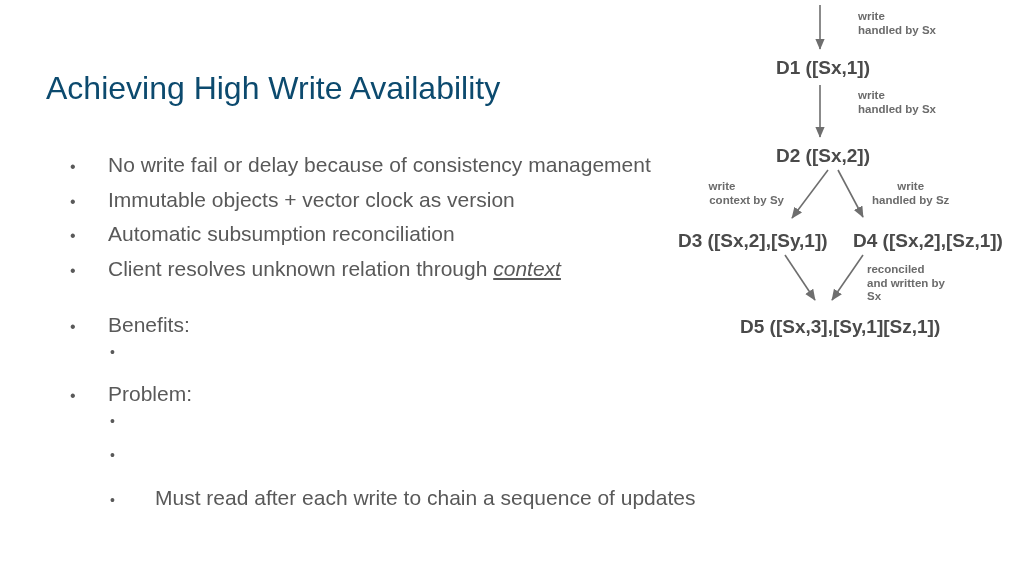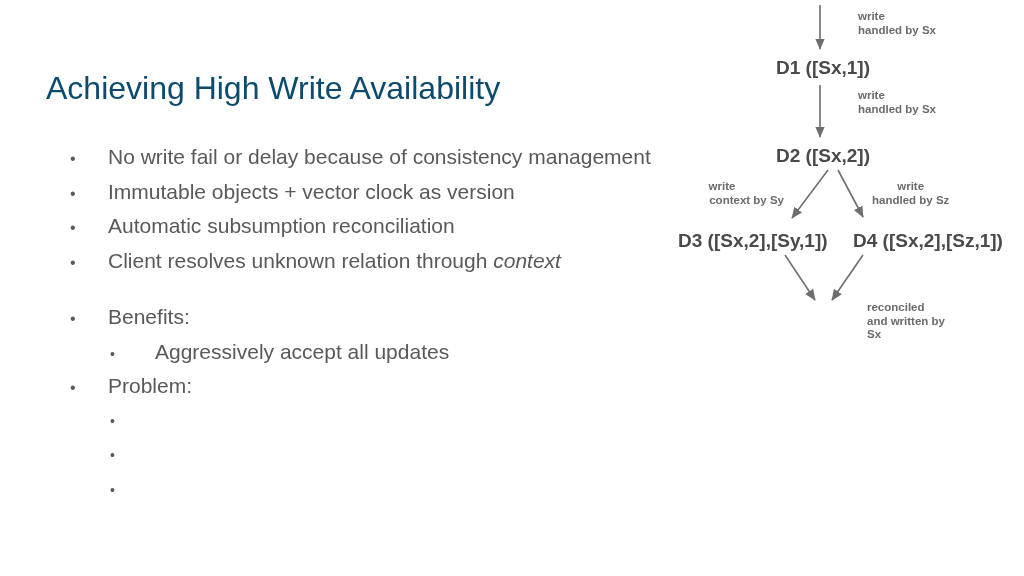"No write fail or delay" .bullet-row .text { margin-top: none -> 8px }
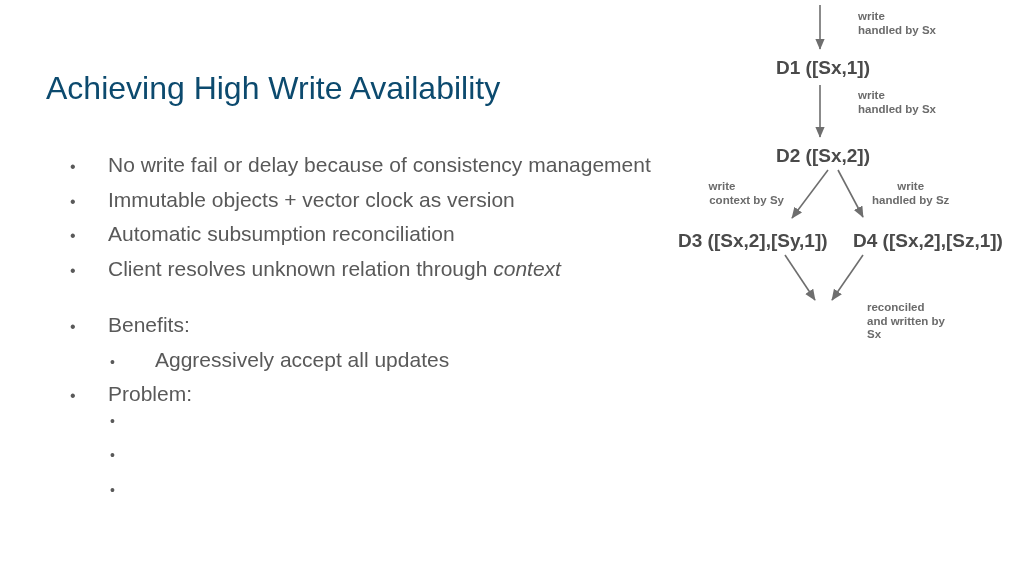"context" .bullet-row .text em { text-decoration: none -> underline }
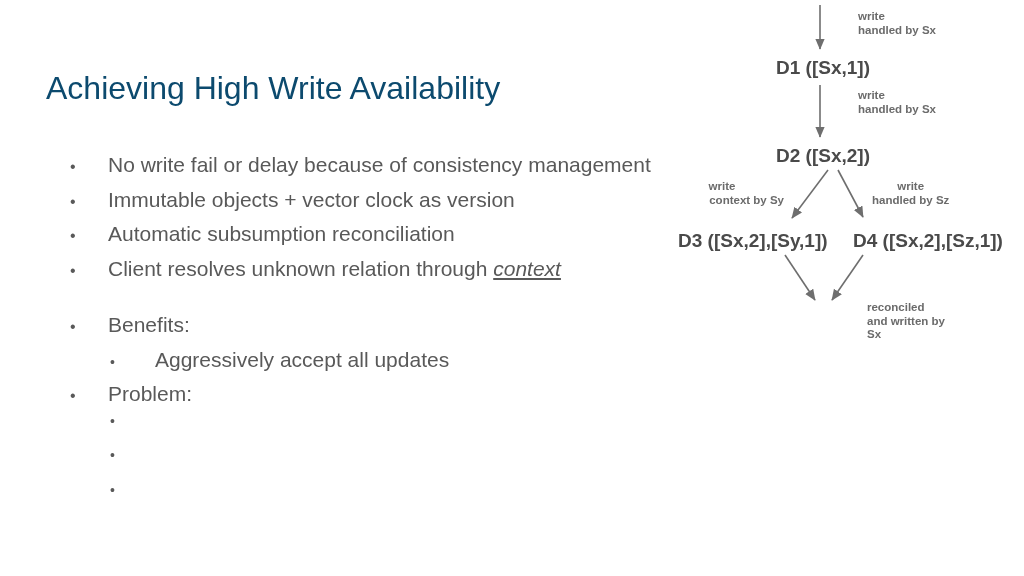"reconciled" div.edge-label { margin-top: 38px -> none }
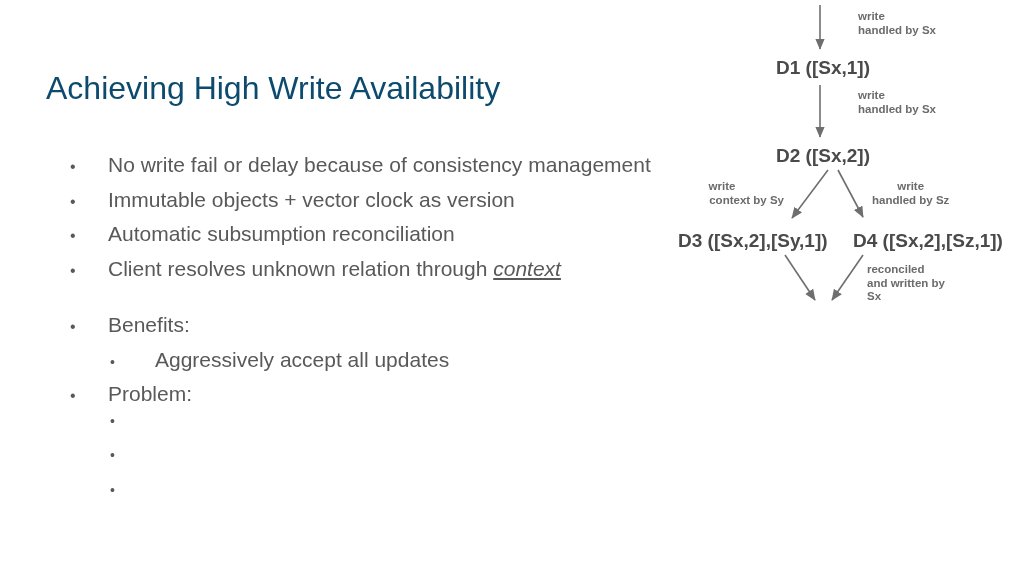"D5 ([Sx,3],[Sy,1][Sz,1])" div.node-label { html: none -> <div>D5 ([Sx,3],[Sy,1][Sz,1])</div> }
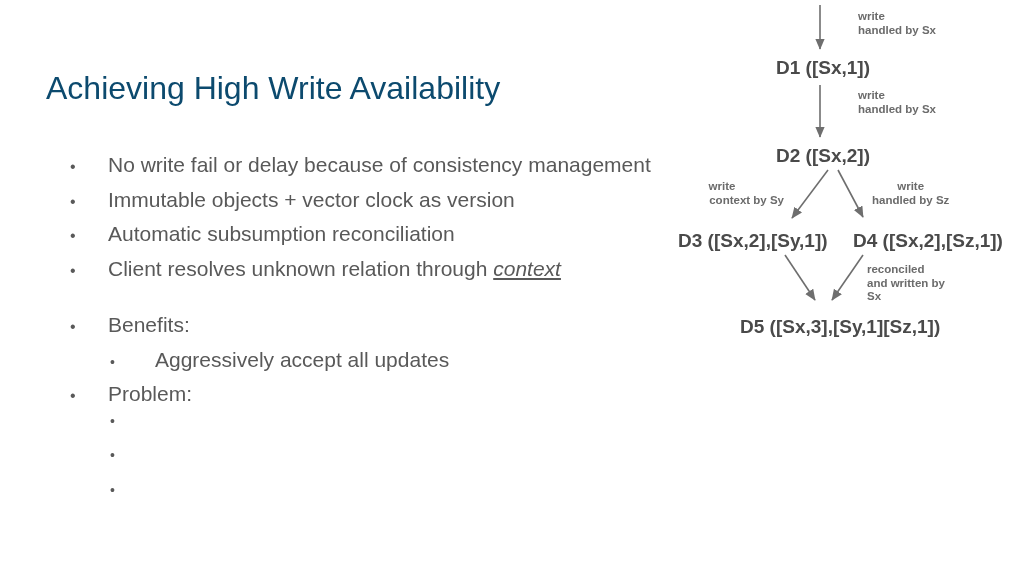"Aggressively accept all updates" span.text { html: <span>Aggressively accept all updates</span> -> none }
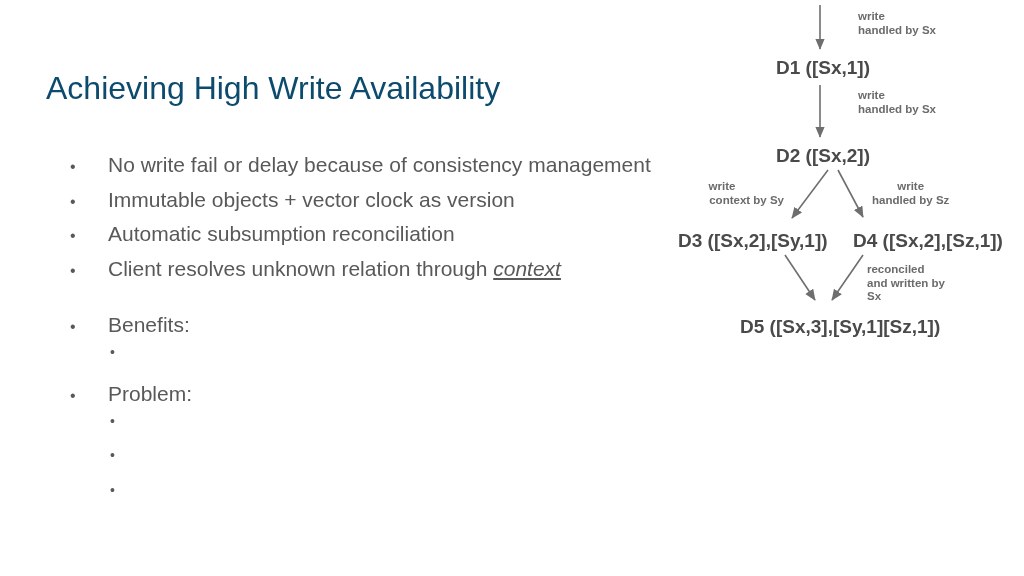"Must read after each write" span.text { html: none -> <span>Must read after each write to chain a sequence of updates</span> }
